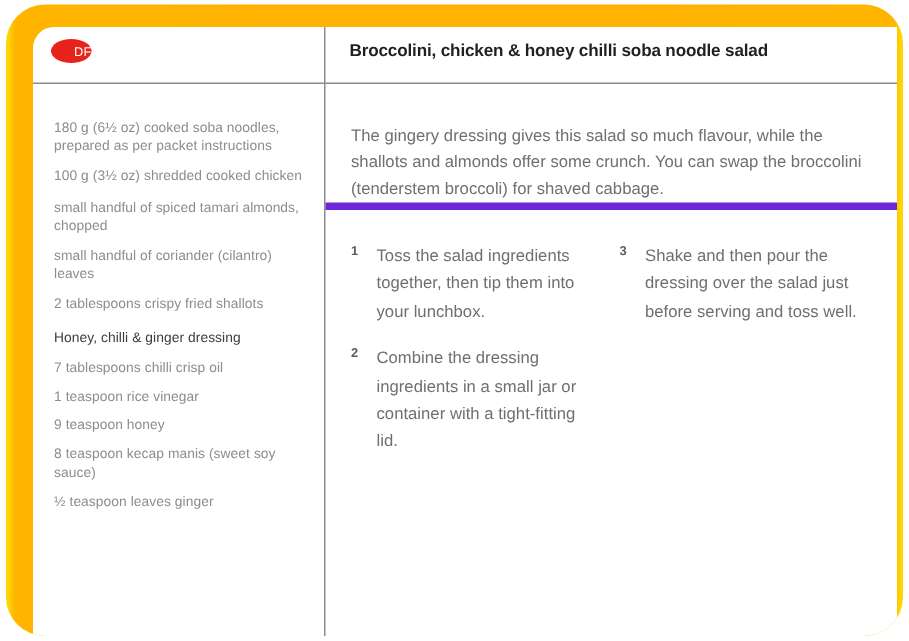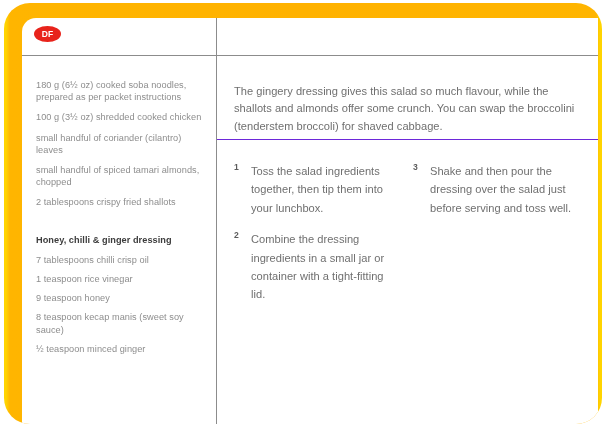"DF" #df-badge { font-weight: bold -> normal; text-align: center -> right }
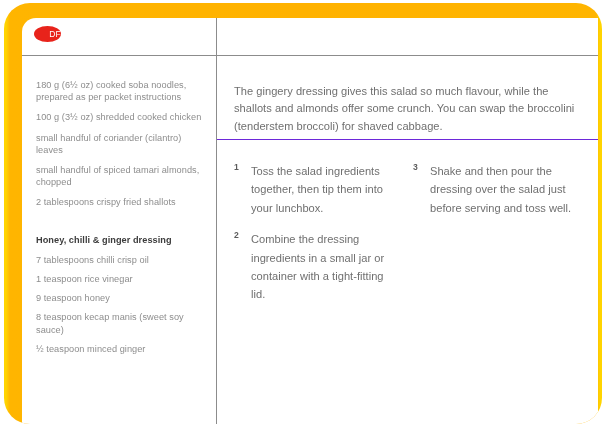"Broccolini, chicken & honey chilli" div { html: none -> <div> <div>Broccolini, chicken &amp; honey chilli soba noodle salad</div> </div> }
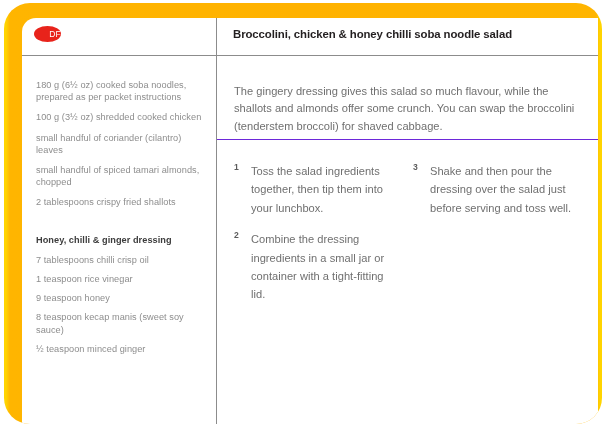"The gingery dressing gives this" #intro-block { border-bottom: 1px solid #6d28d9 -> 5px solid #6d28d9 }
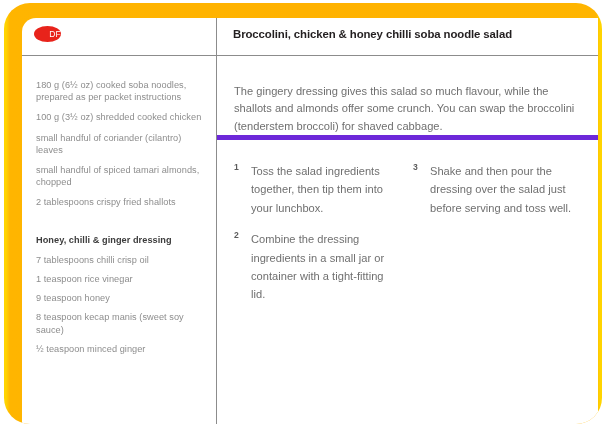"small handful of coriander (cilantro)" div.ingredient-item { order: before "small handful of spiced tamari" -> after "small handful of spiced tamari" }
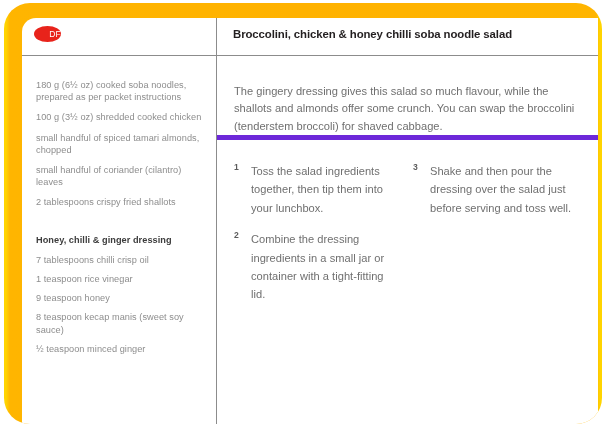"Honey, chilli & ginger dressing" .dressing-heading { font-weight: bold -> normal; margin-top: 25px -> 10px }
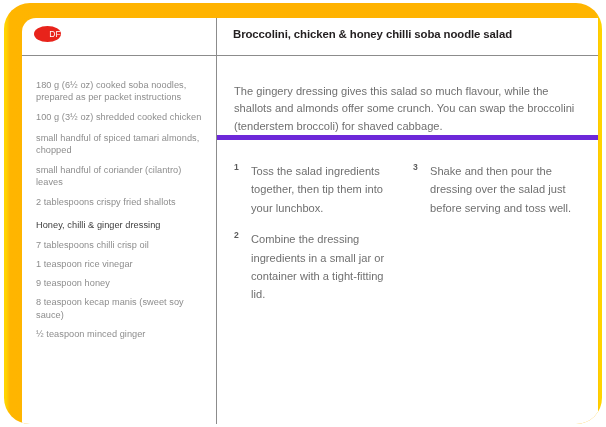"½ teaspoon minced ginger" div.ingredient-item { text: minced -> leaves }
